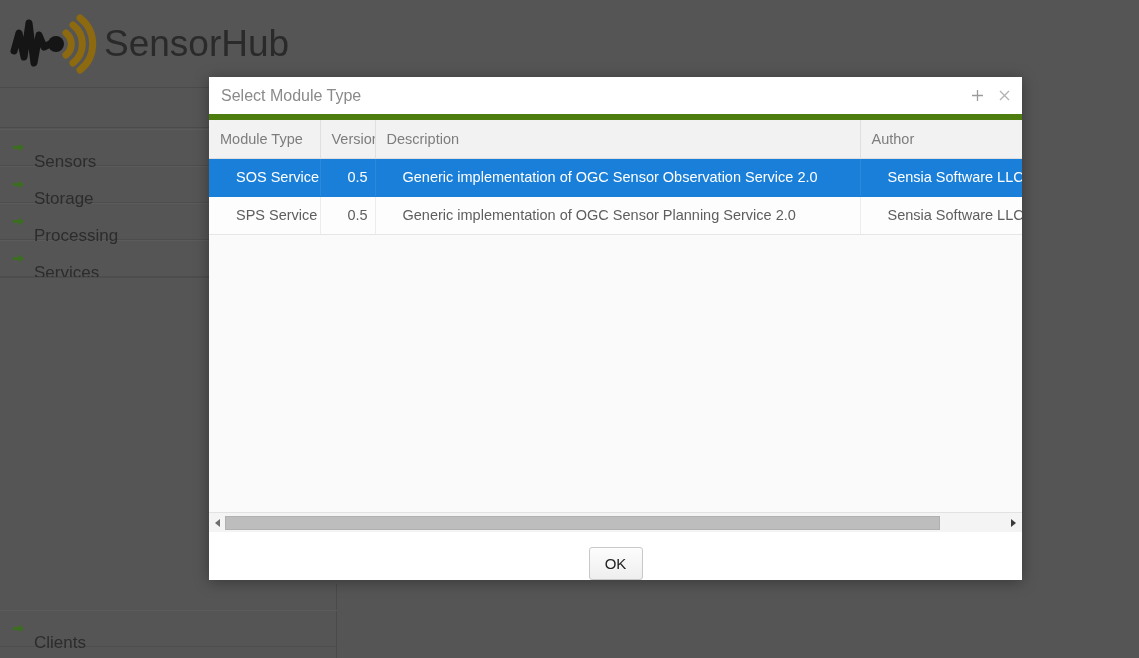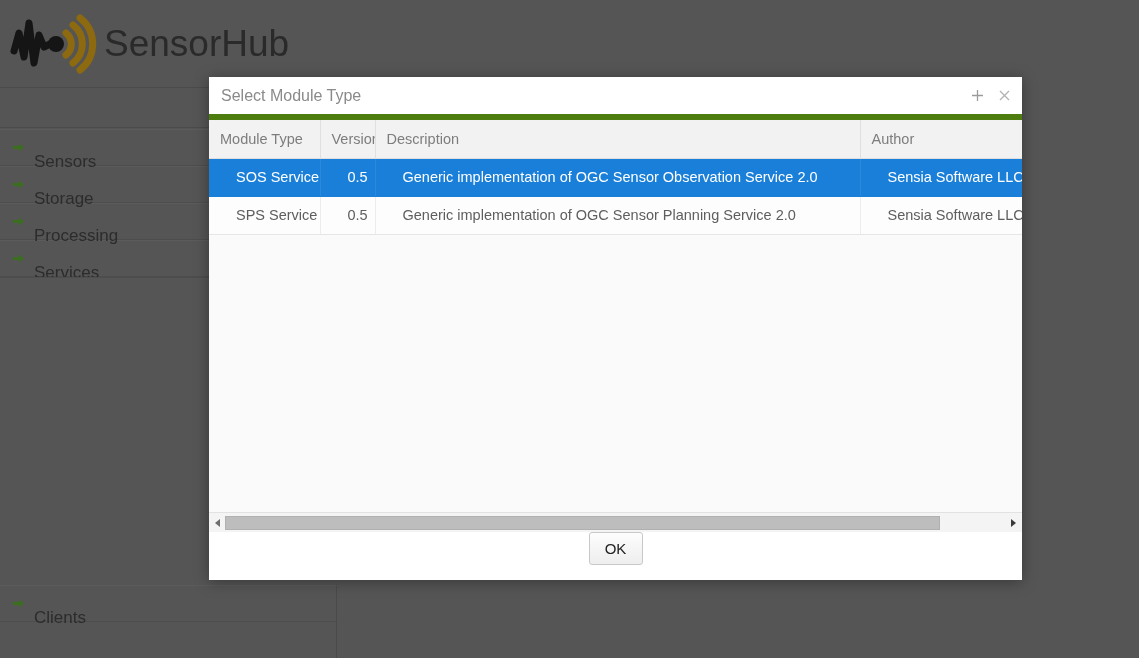"OK" .modal-footer { align-items: flex-start -> flex-end }
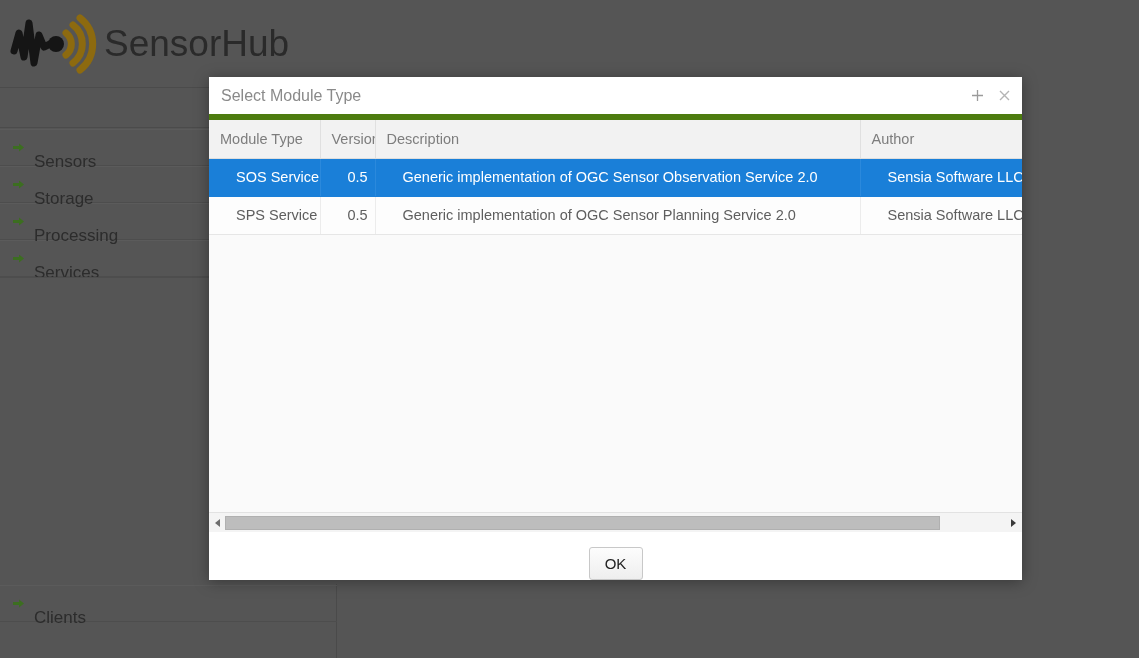"Clients" .nav-list--bottom { top: 585px -> 610px }
